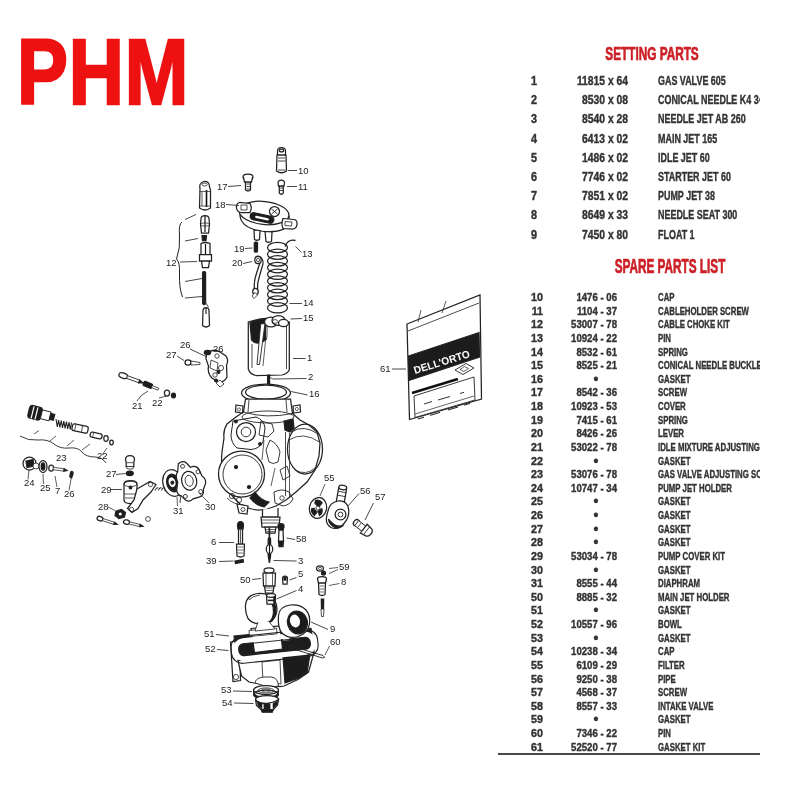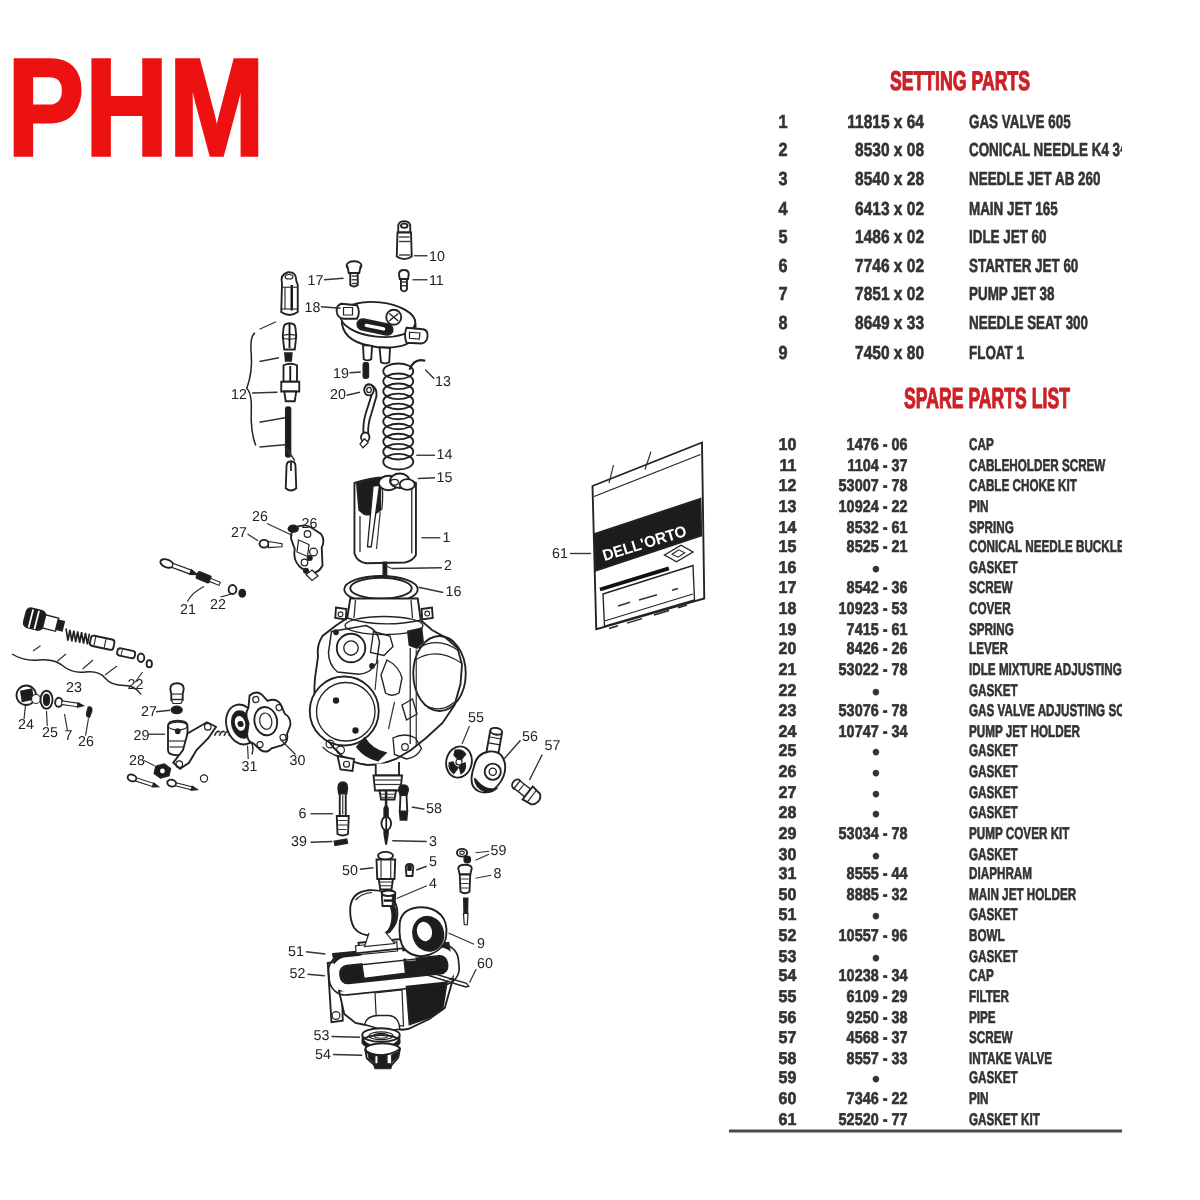"PHM" #page { margin-left: none -> 12px }
